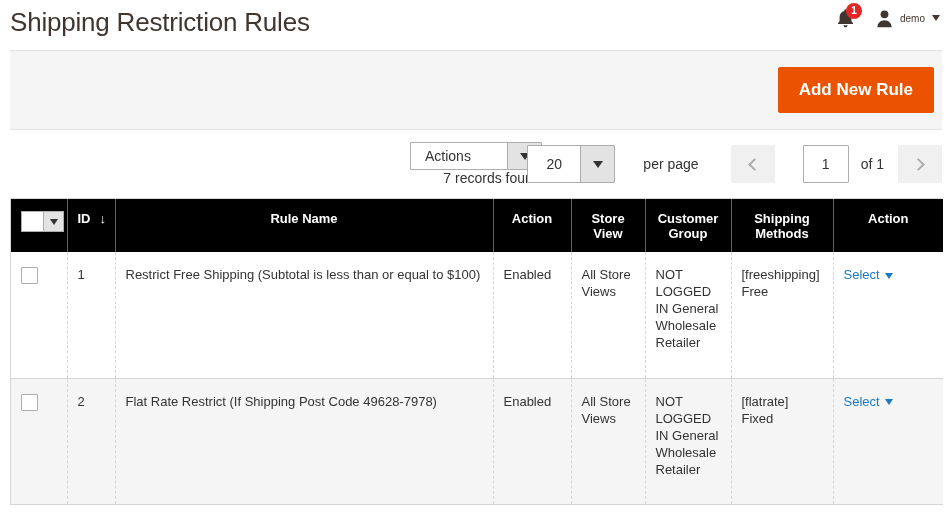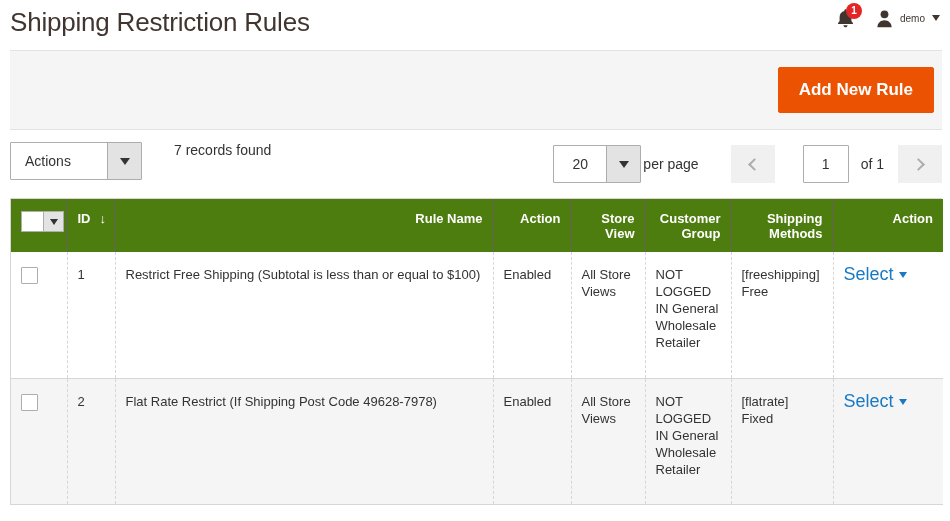"Actions" .grid-toolbar { align-items: flex-start -> center; flex-direction: none -> column }
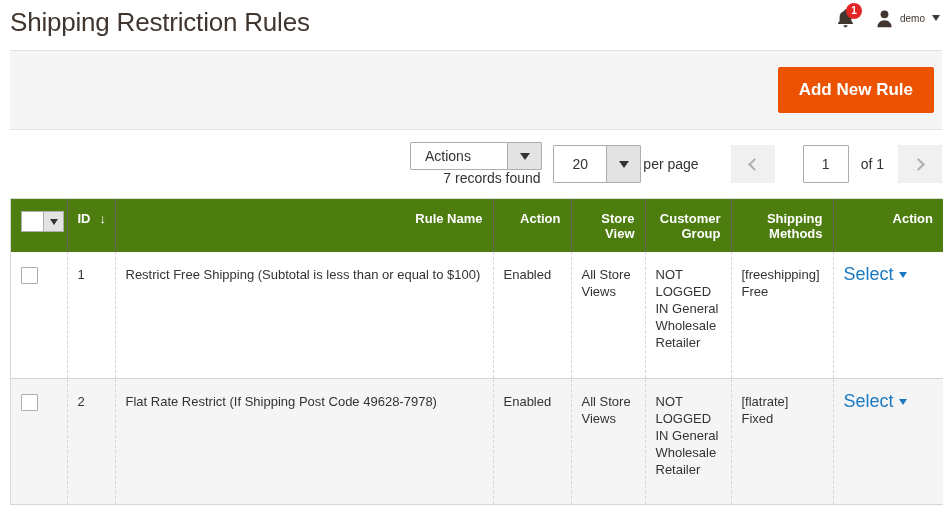"per page" .per-page-label { margin-left: 2px -> 28px }
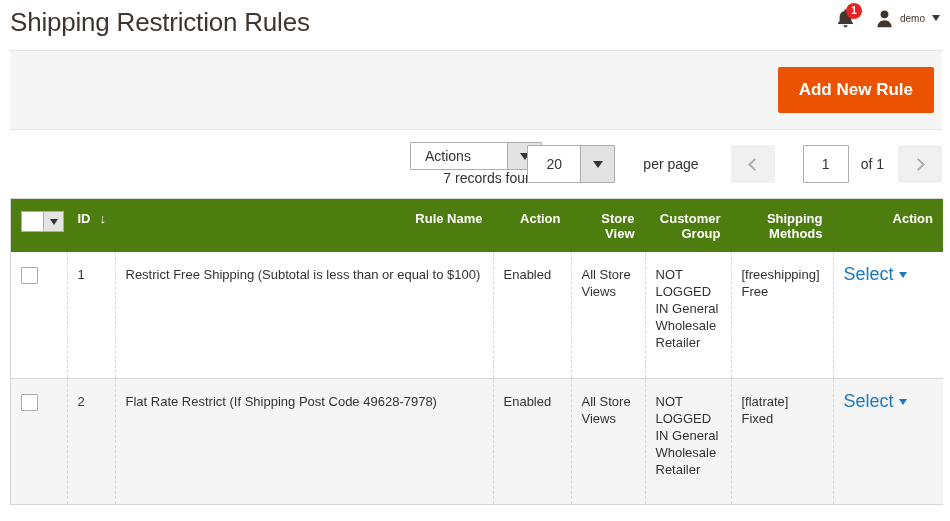"ID" table.data-grid thead th { background: #4d7c0f -> #000000; text-align: right -> center }
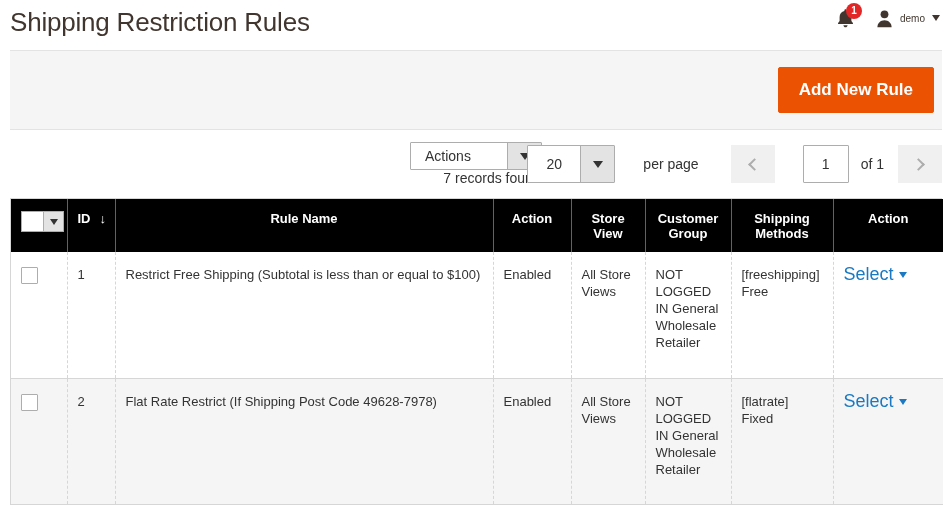"Select" .action-link { font-size: 18px -> 13px }
